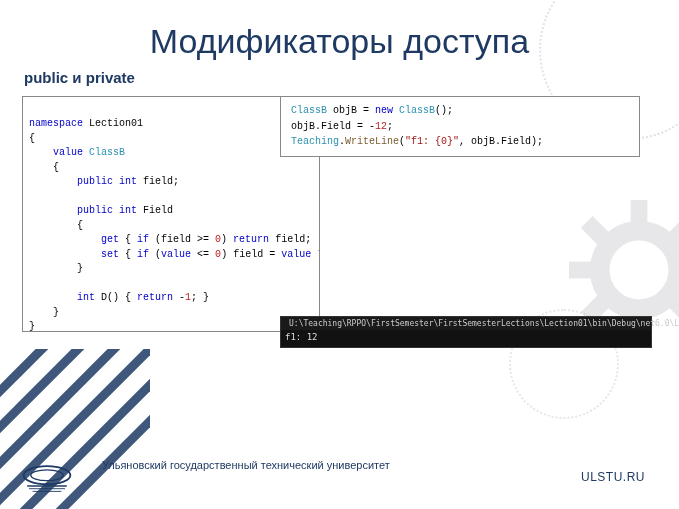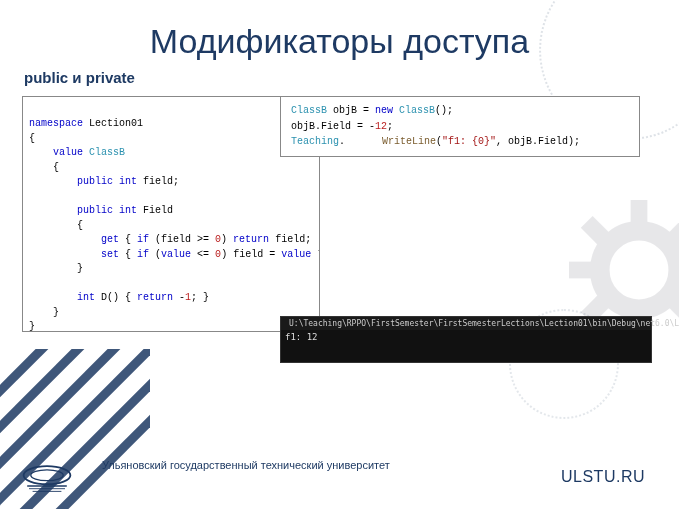"WriteLine" .method { margin-left: 37px -> none }
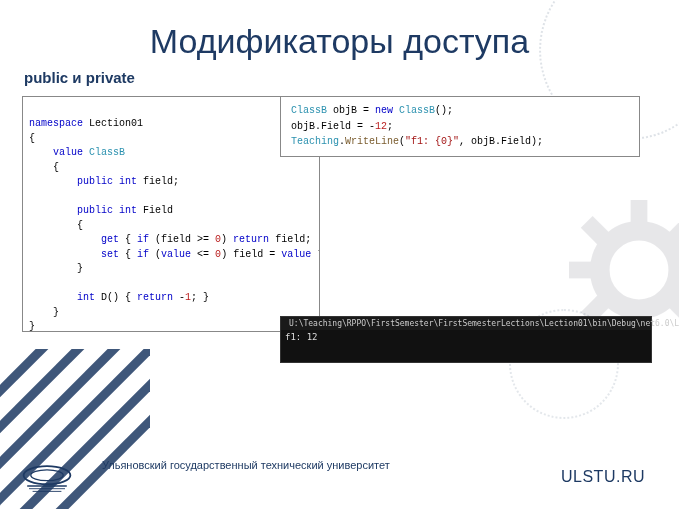"f1: 12" .console-body { padding: 1px 4px 18px -> 1px 4px 3px }
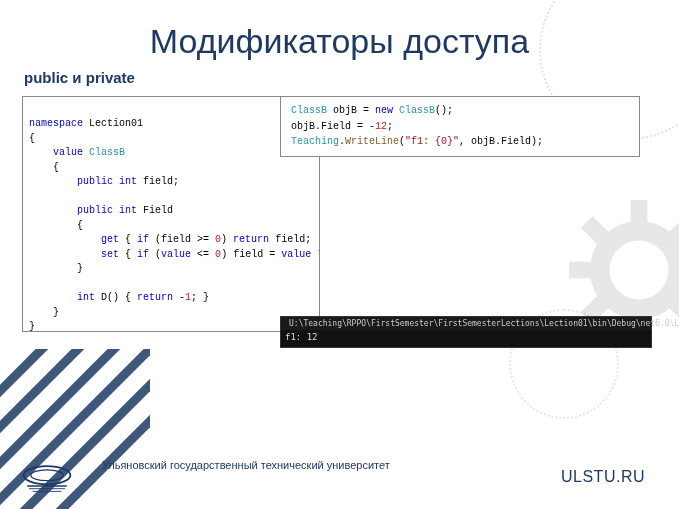"ULSTU.RU" .footer-site { font-size: 16px -> 12px }
